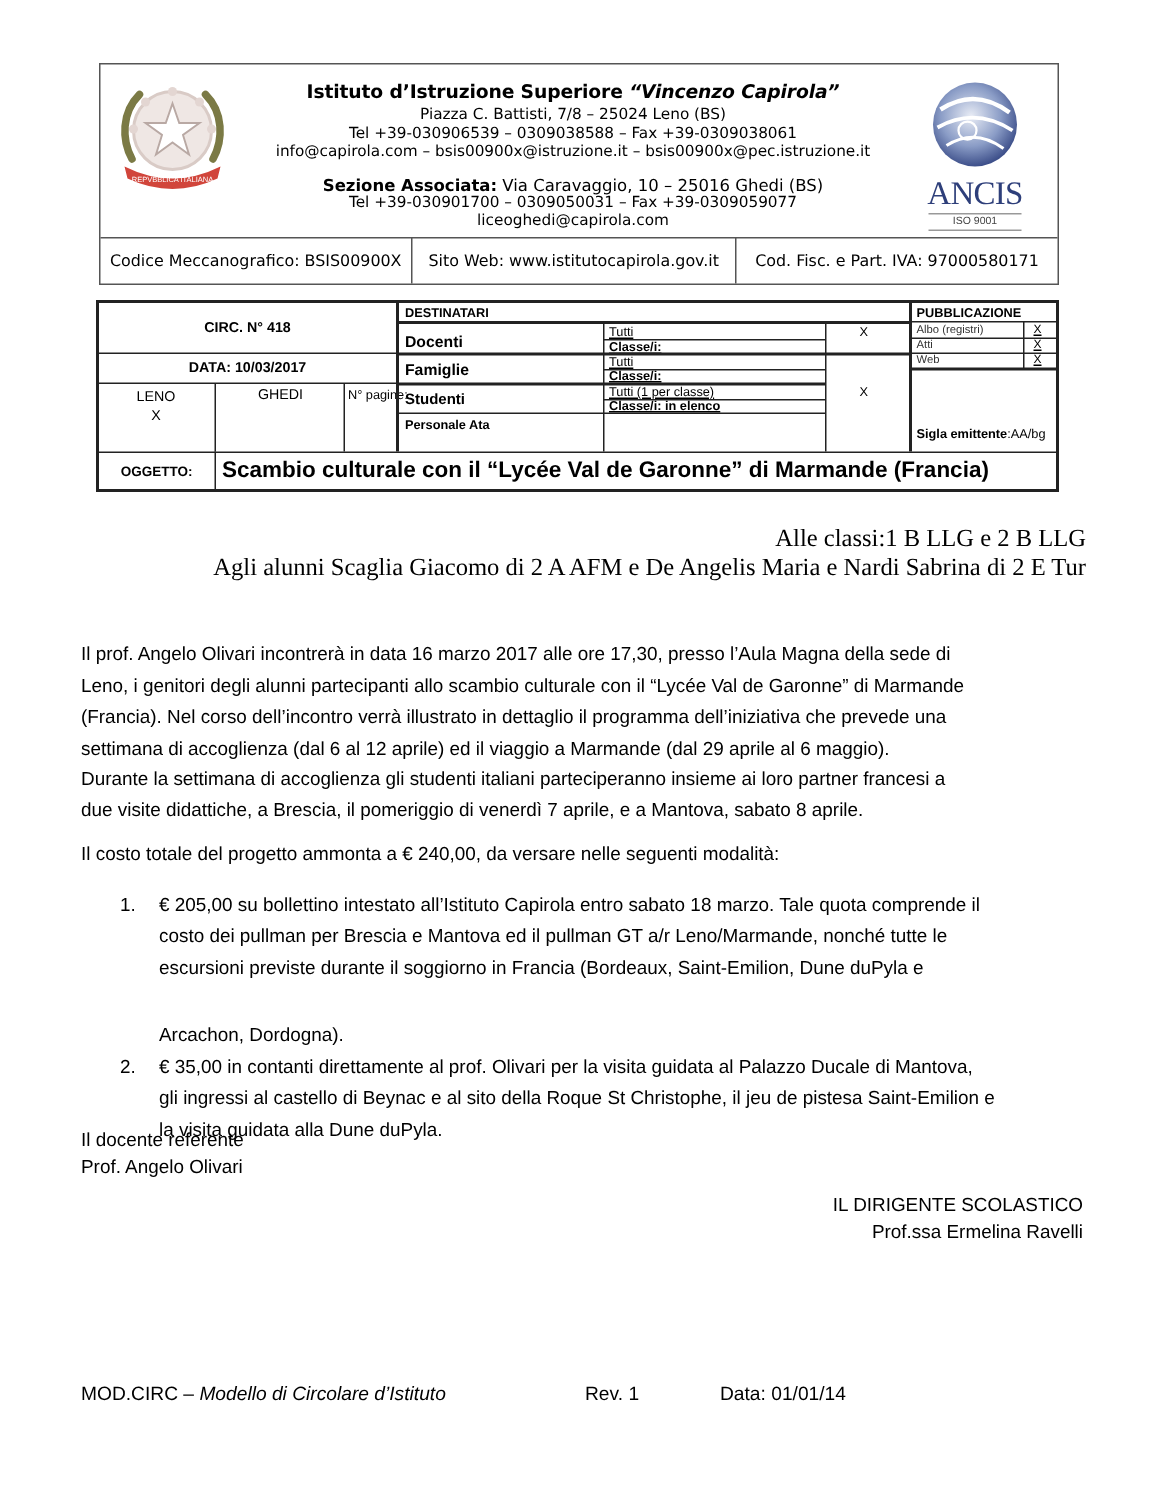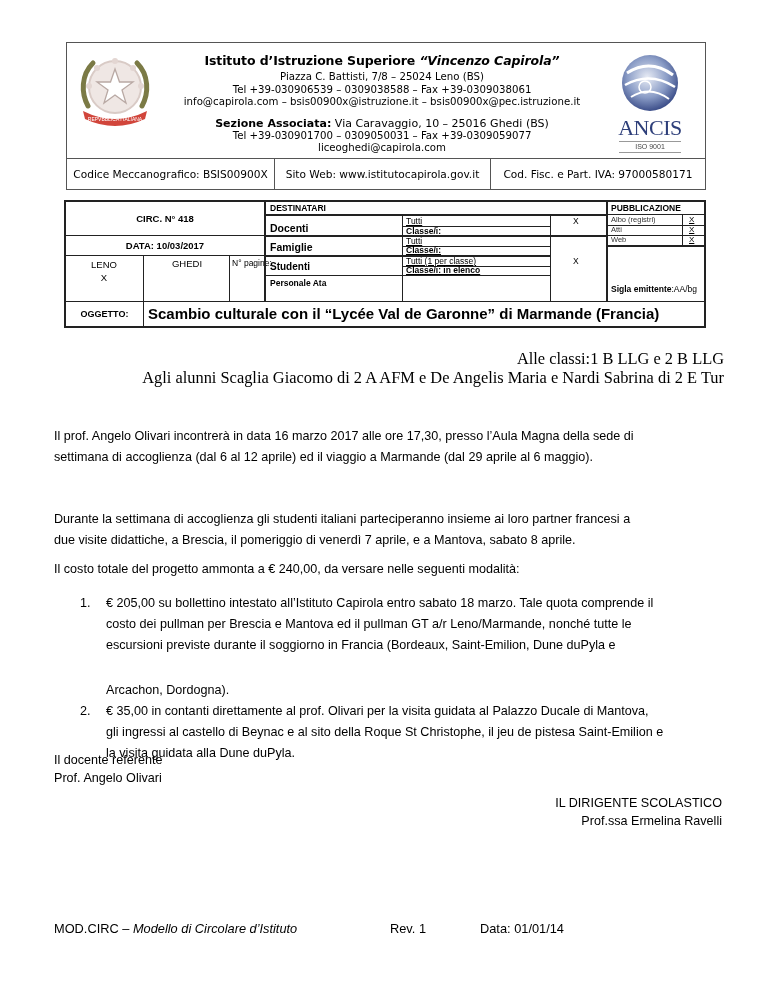"Leno, i genitori degli alunni" span.line { html: none -> <span>Leno, i genitori degli alunni partecipanti allo scambio culturale con il “Lycée Val de Garonne” di Marmande</span> }
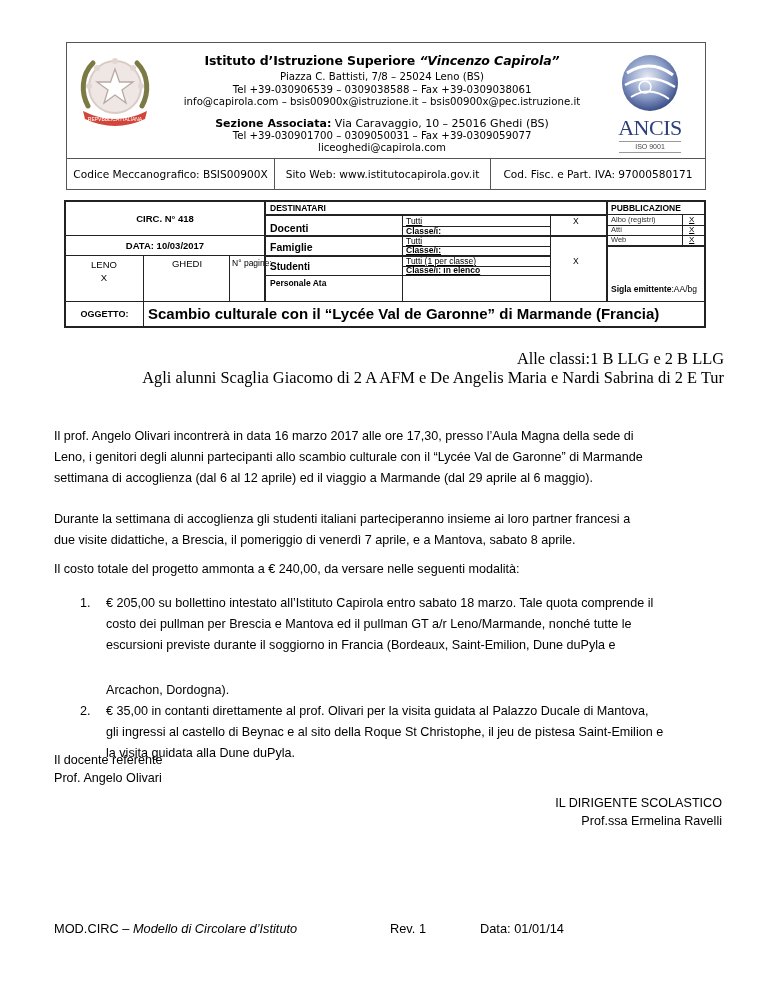"(Francia). Nel corso dell’incontro verrà" span.line { html: none -> <span>(Francia). Nel corso dell’incontro verrà illustrato in dettaglio il programma dell’iniziativa che prevede una</span> }
